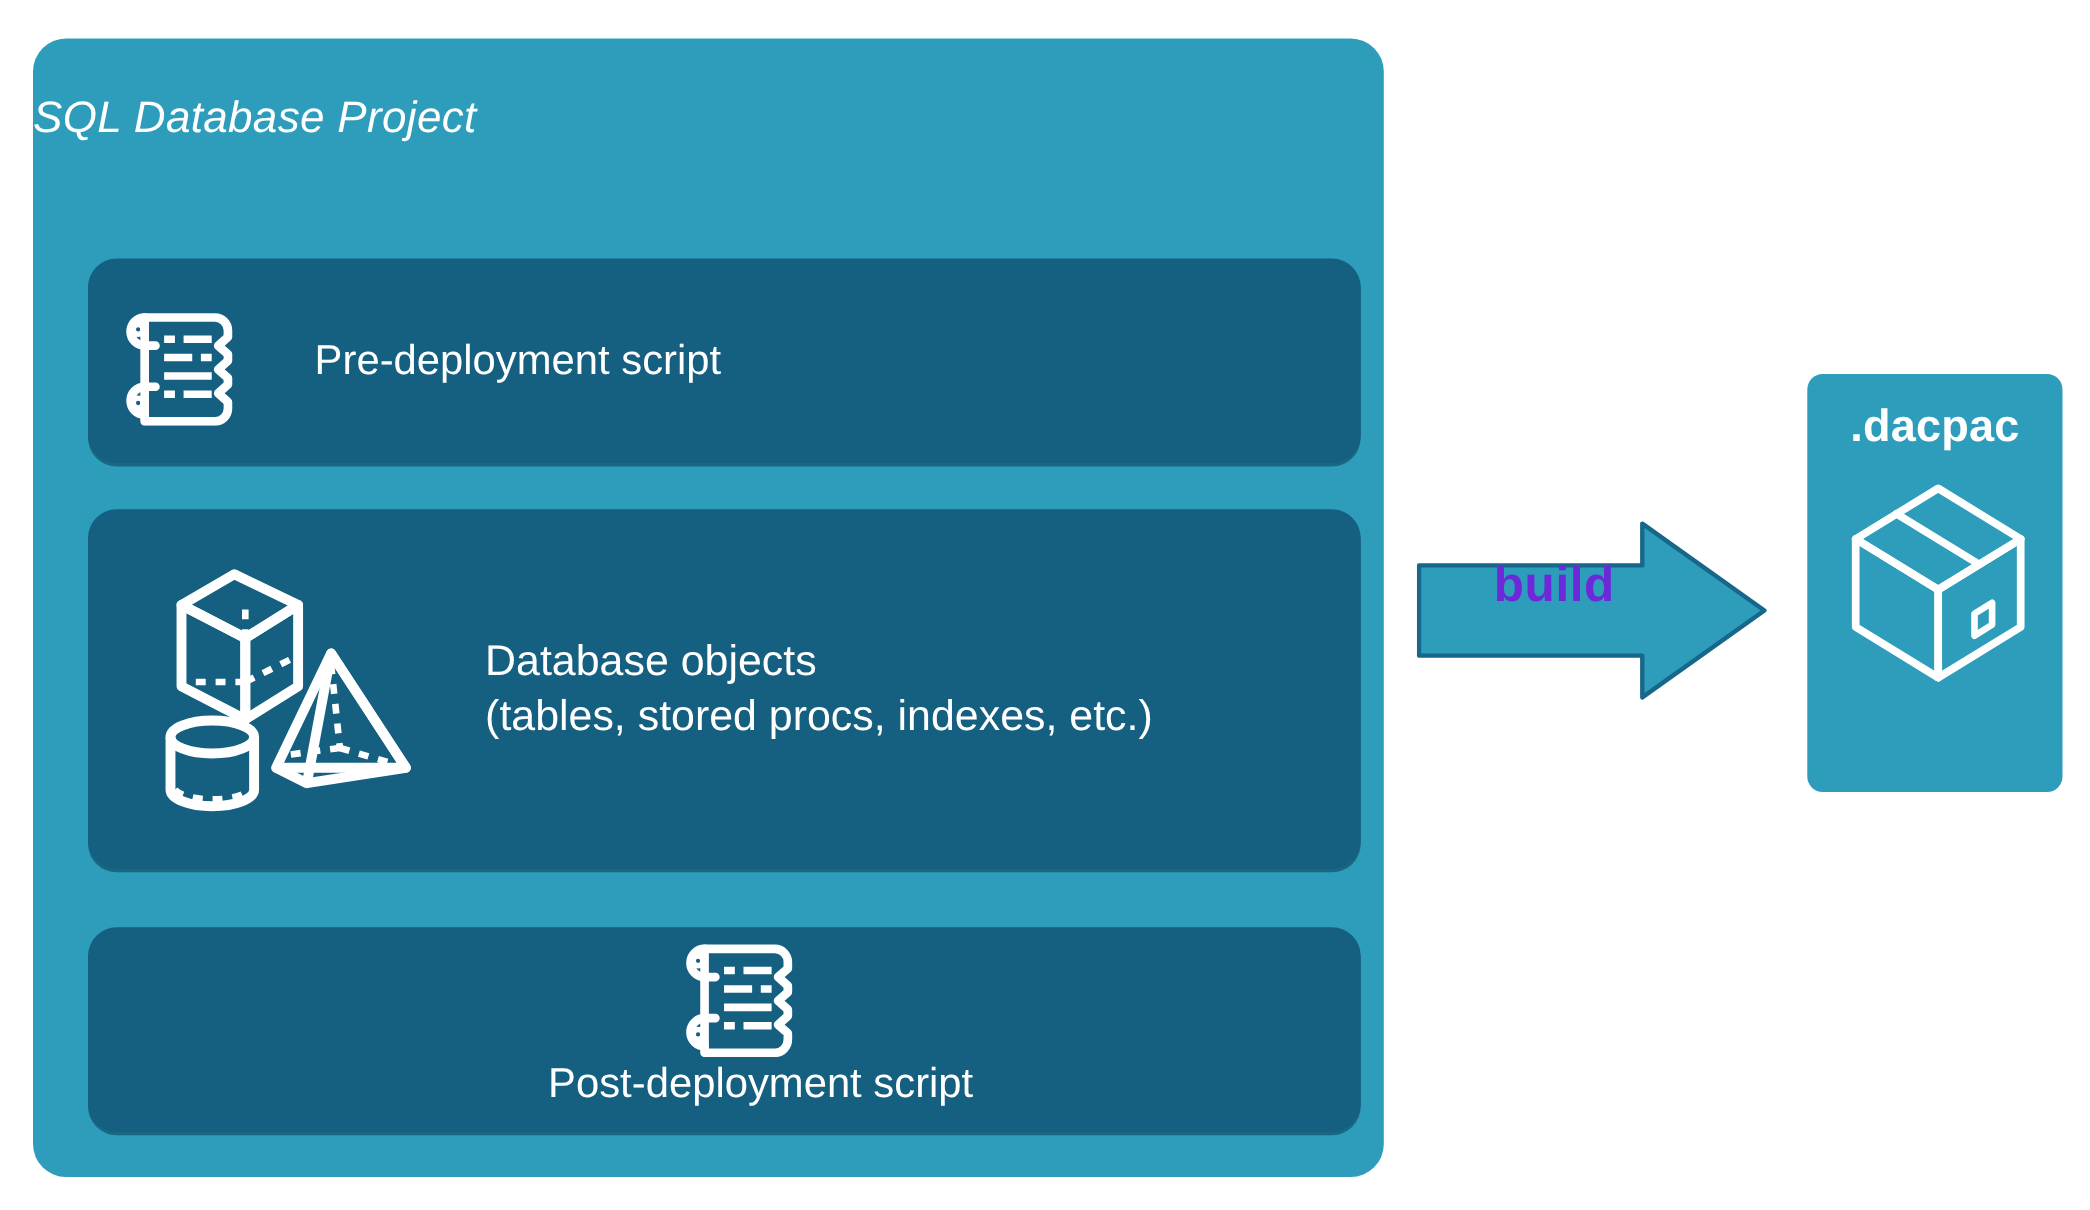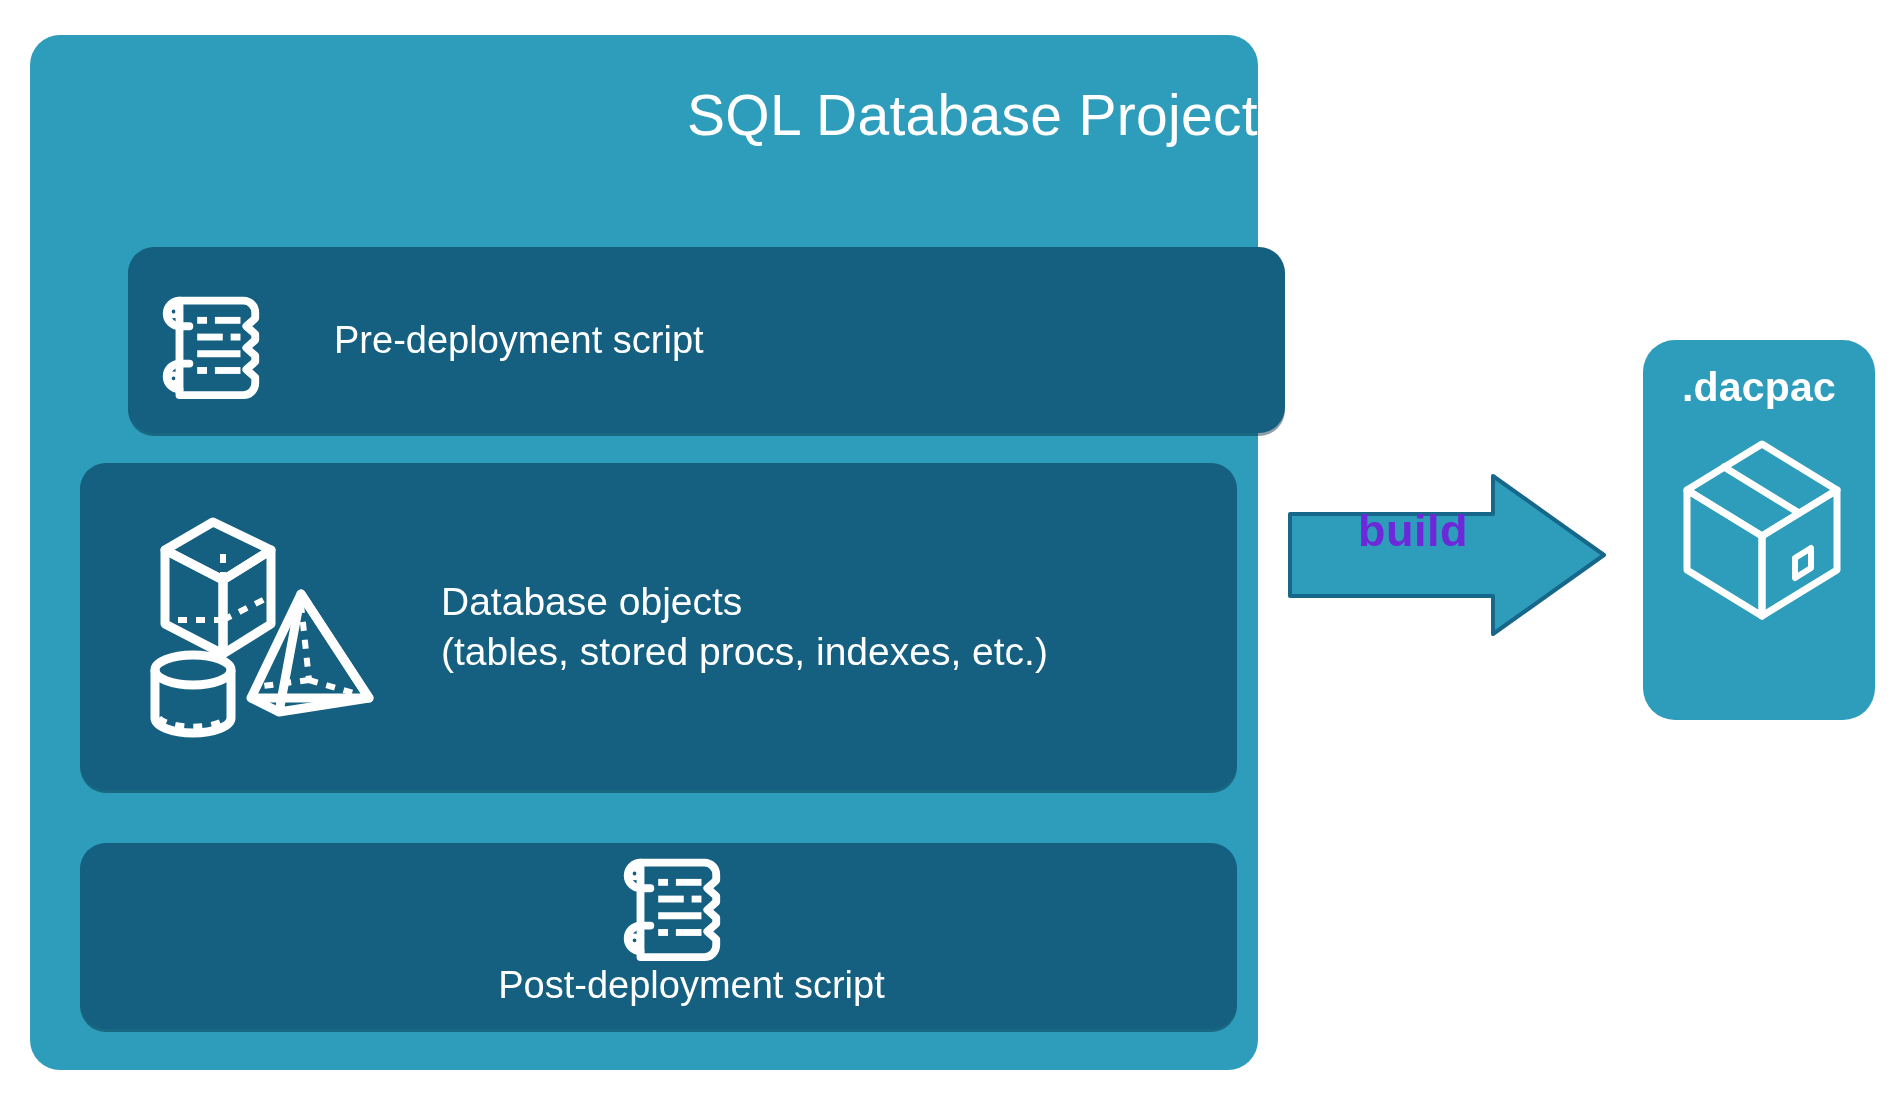"SQL Database Project" .project-title { font-size: 57px -> 40px; font-style: none -> italic; text-align: right -> left }
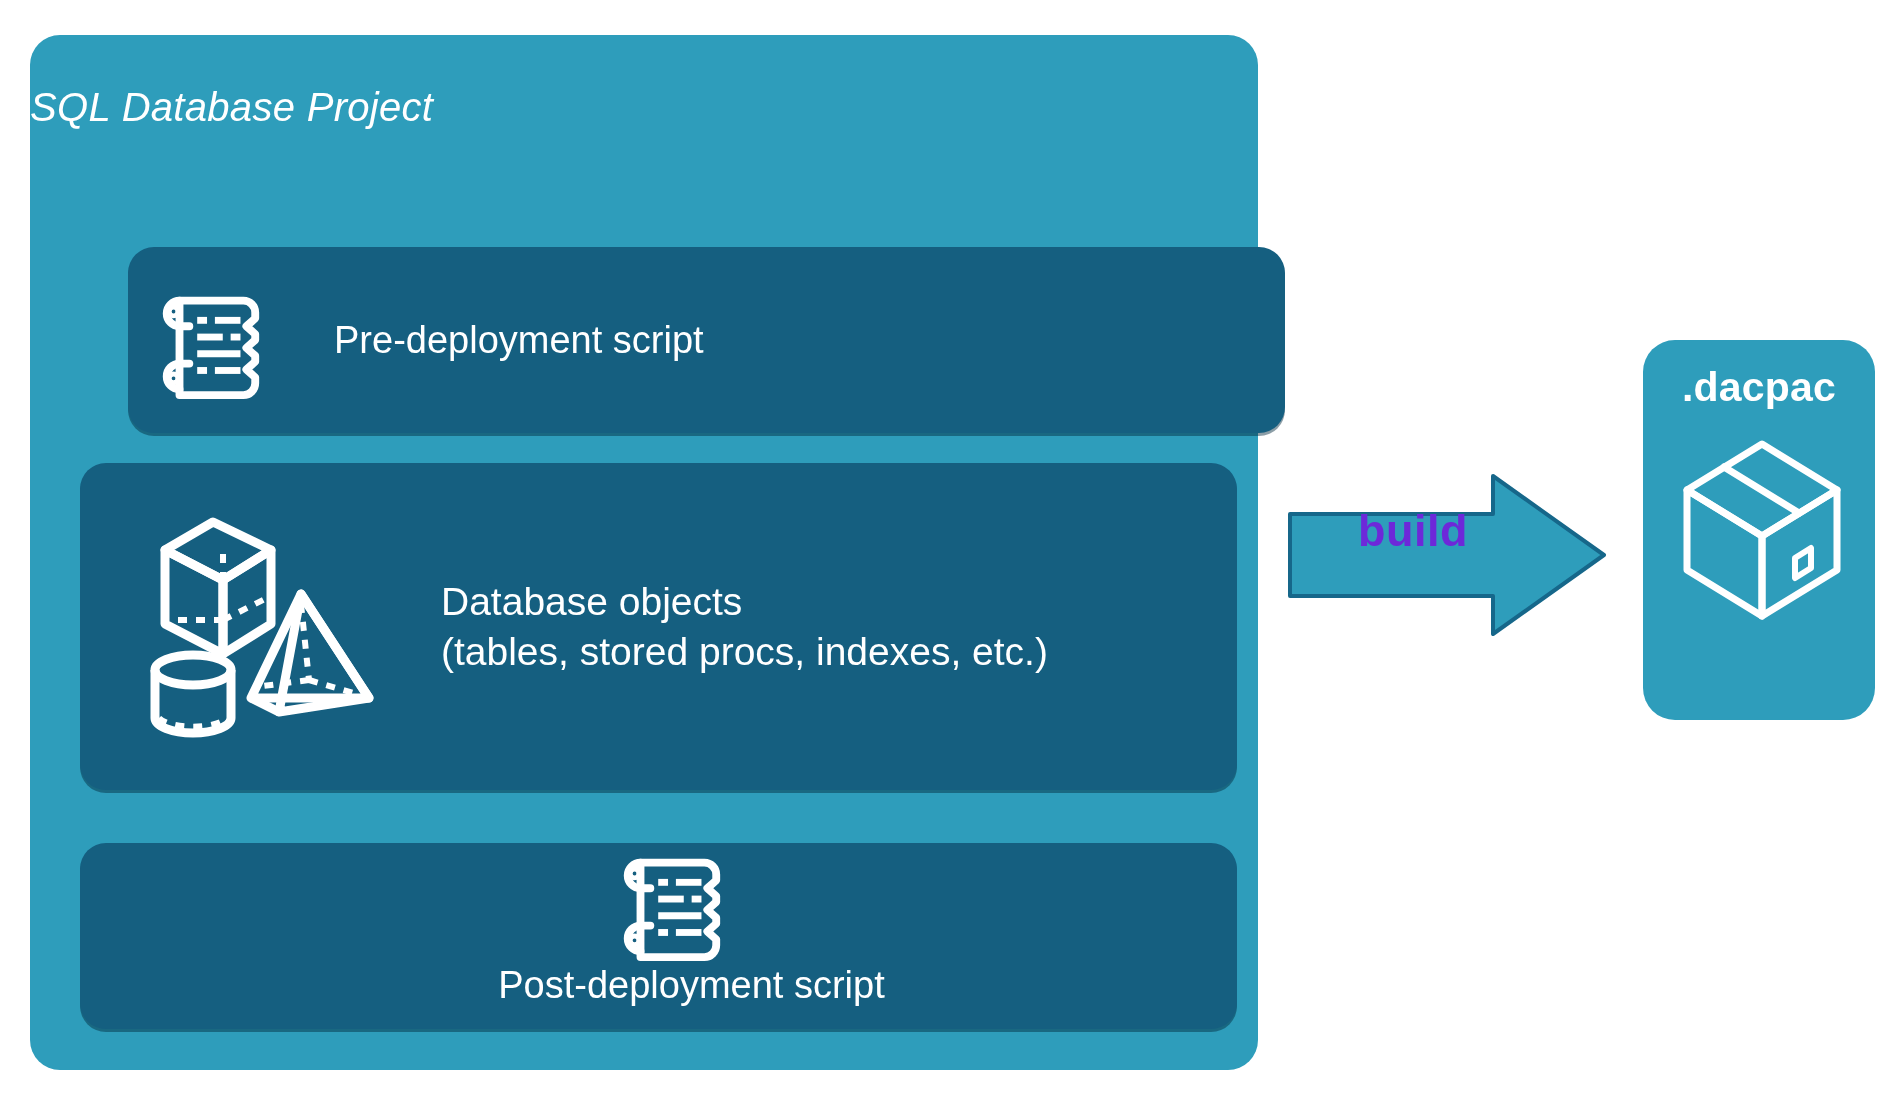"Pre-deployment script" .row-pre { margin-left: 48px -> none; top: 212px -> 200px }
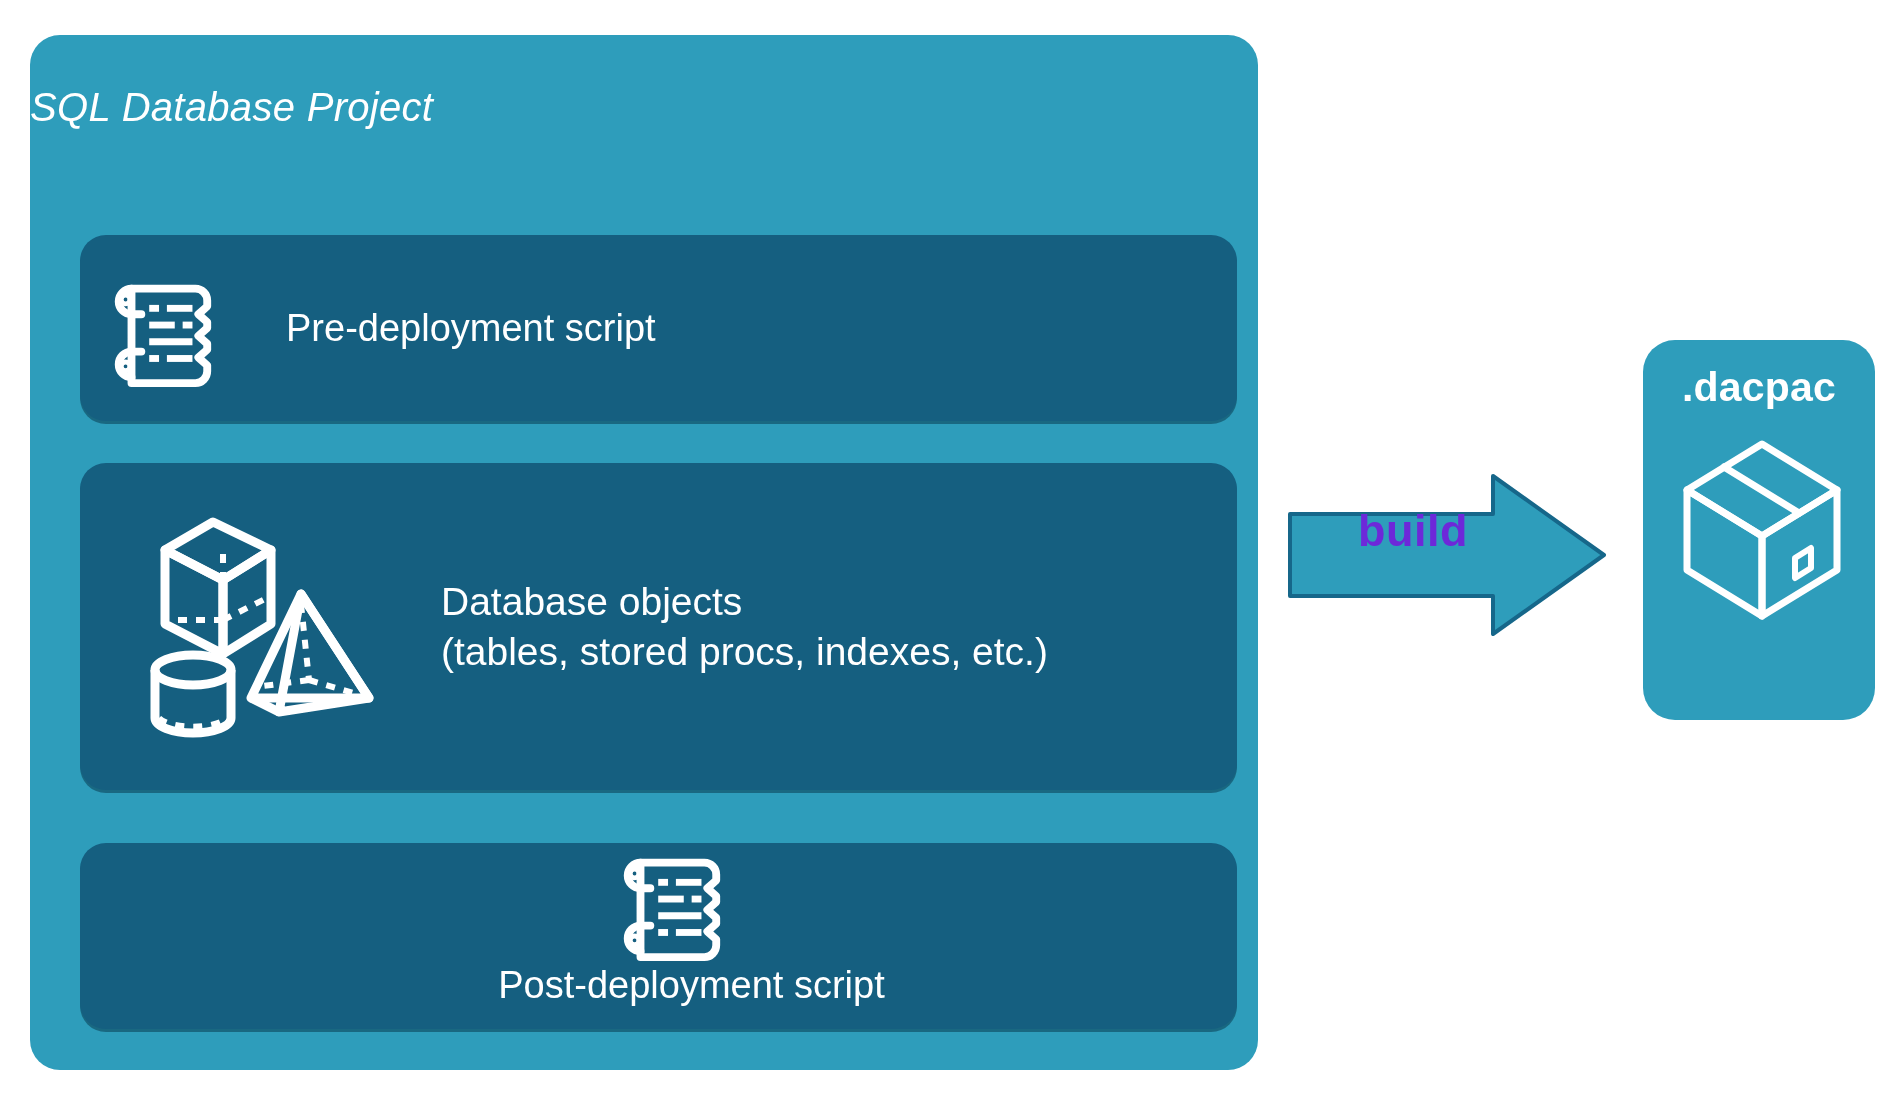".dacpac" .dacpac-card { border-radius: 32px -> 14px }
